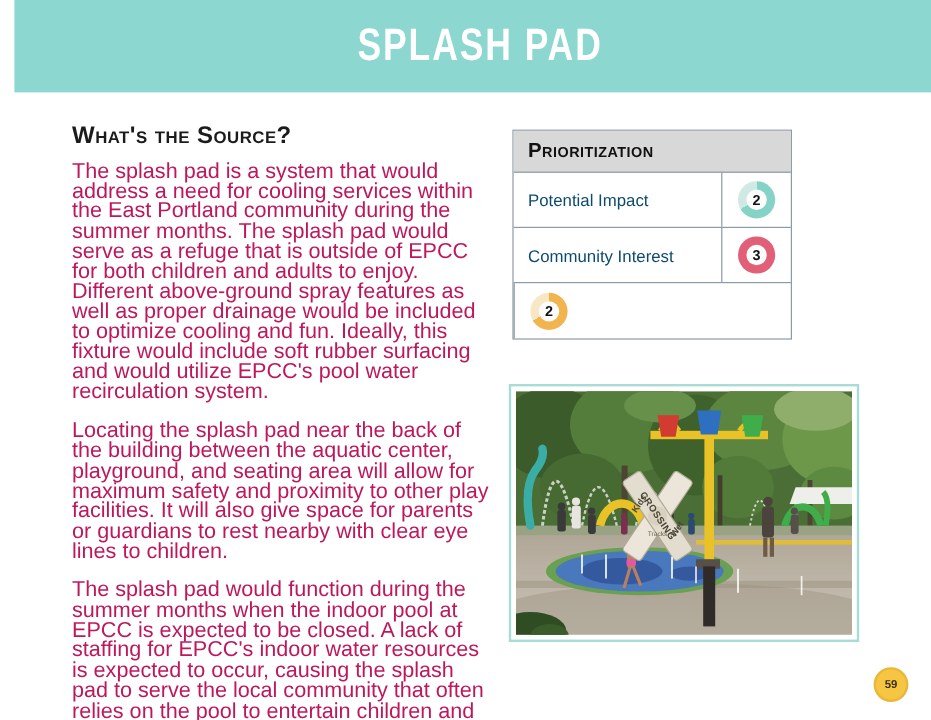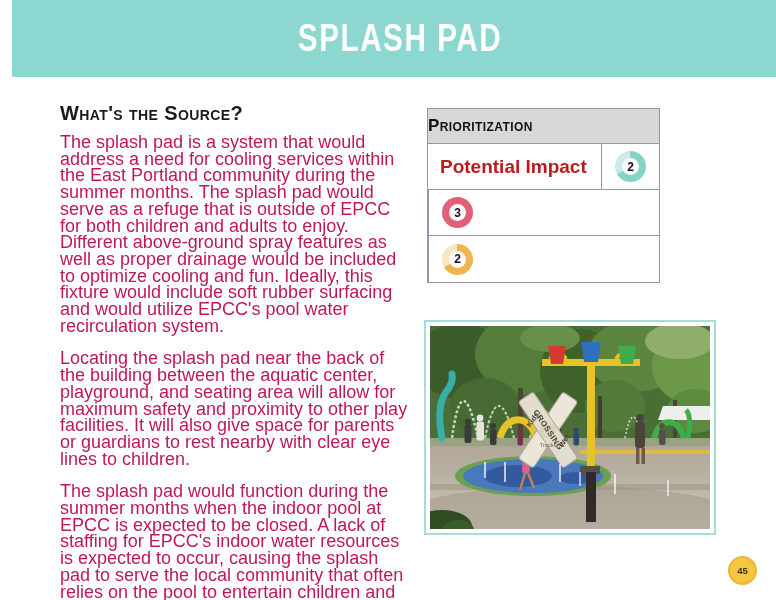"Prioritization" .prio-header { padding-left: none -> 12px }
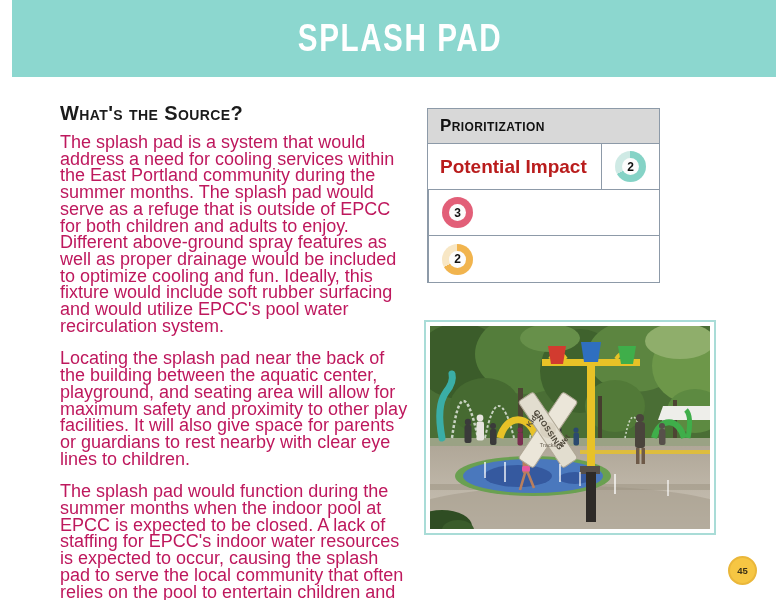"Potential Impact" .prio-label { color: #b91c1c -> #0c4a6e; font-size: 19px -> 14px; font-weight: 700 -> 400 }
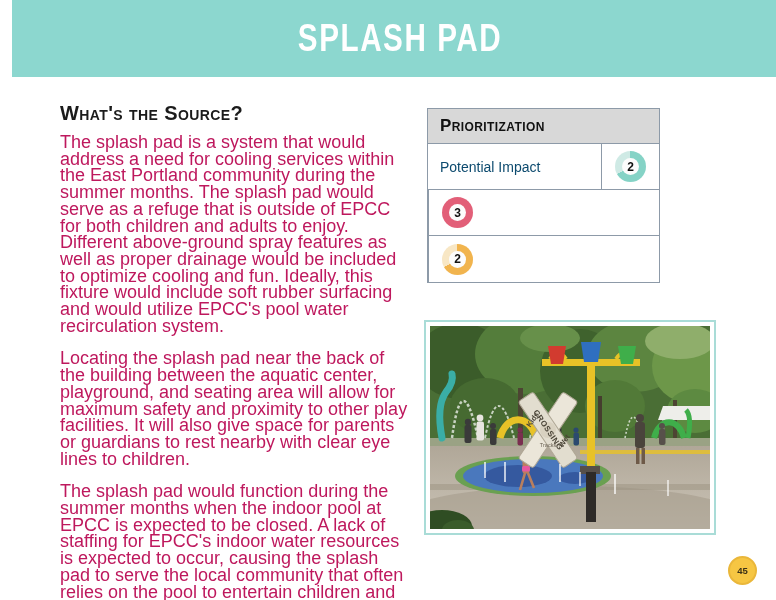"Community Interest" div.prio-label { html: none -> <div>Community Interest</div> }
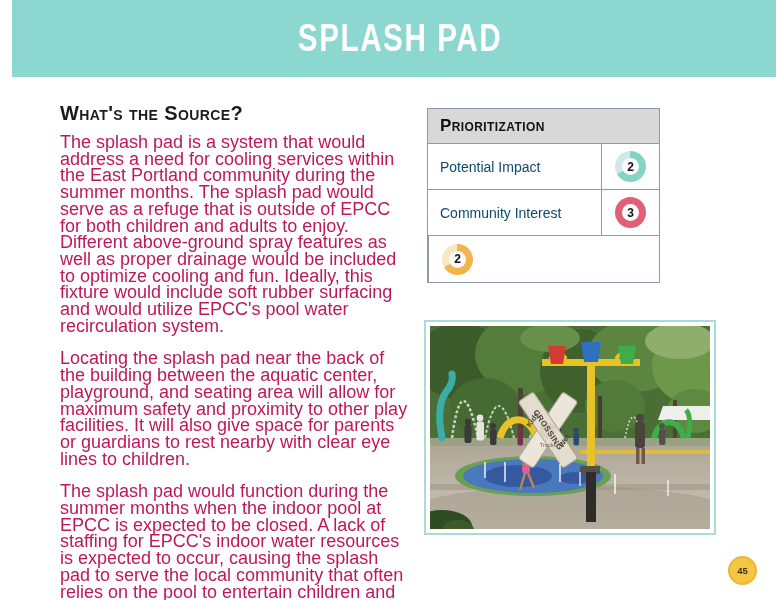"45" div.page-circle { text: 45 -> 59 }
